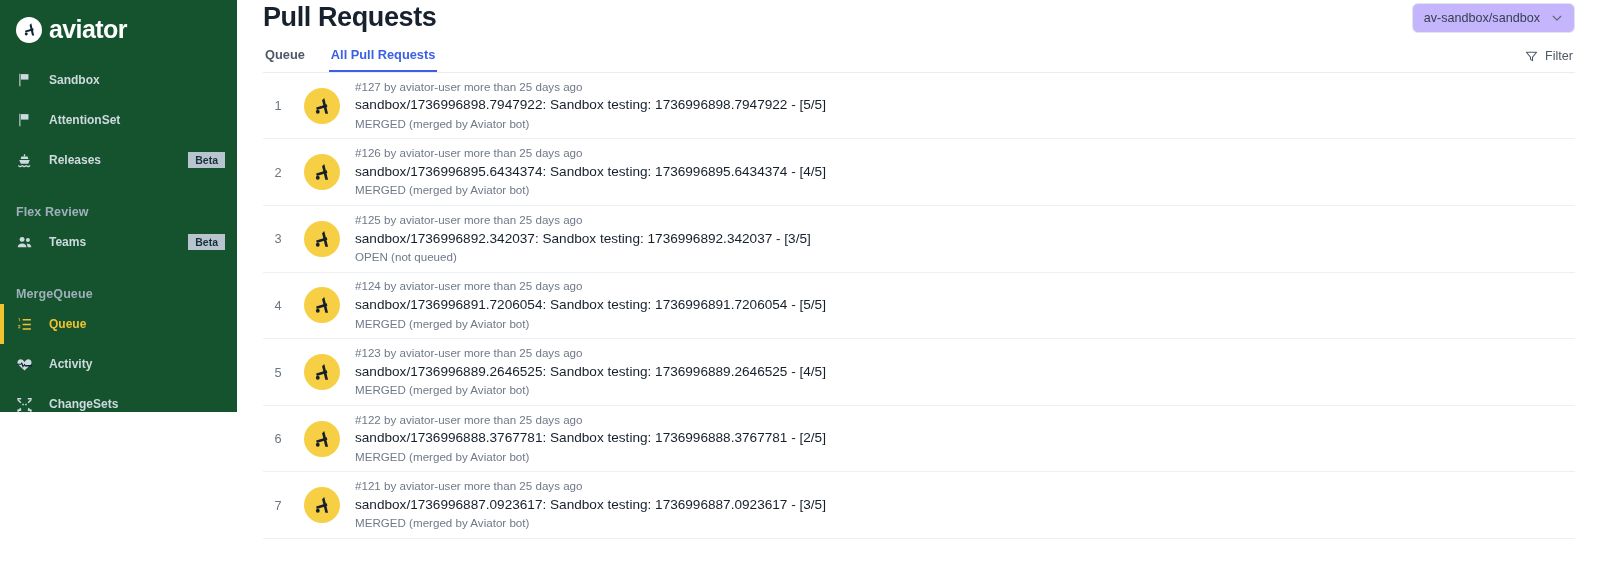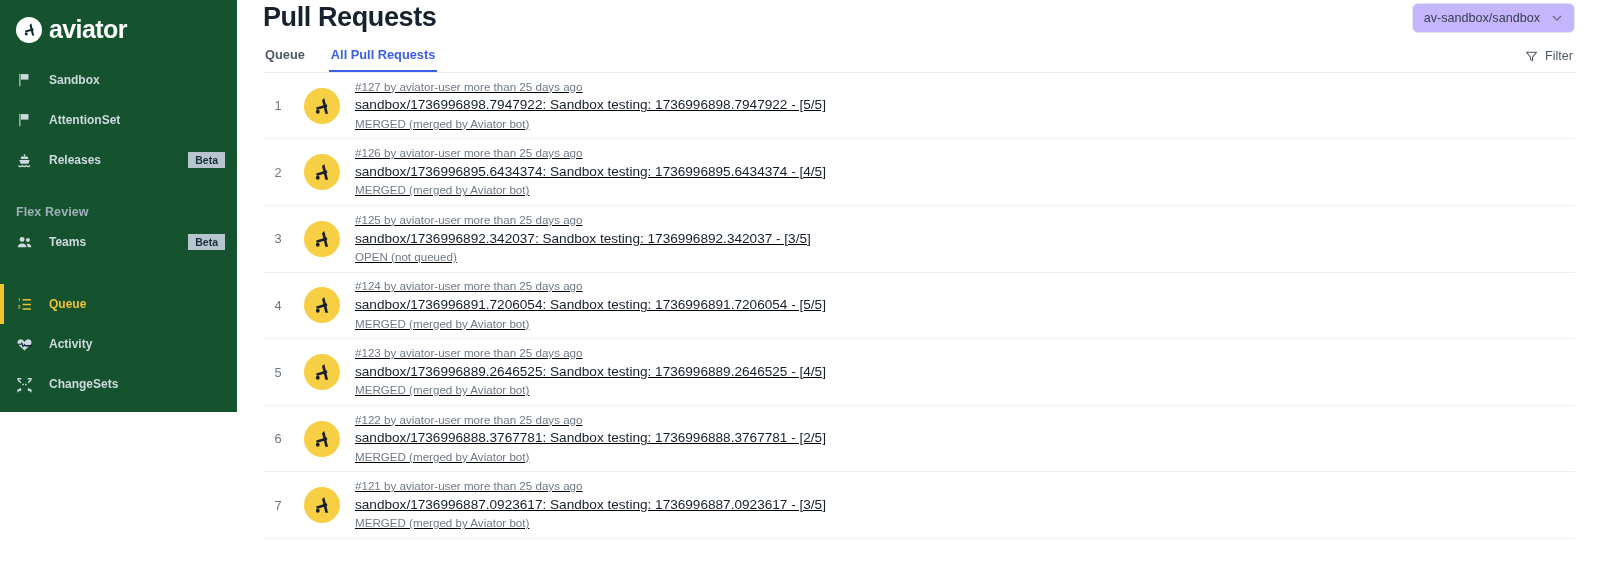"#127 by aviator-user more than" .pr-body { text-decoration: underline -> none }
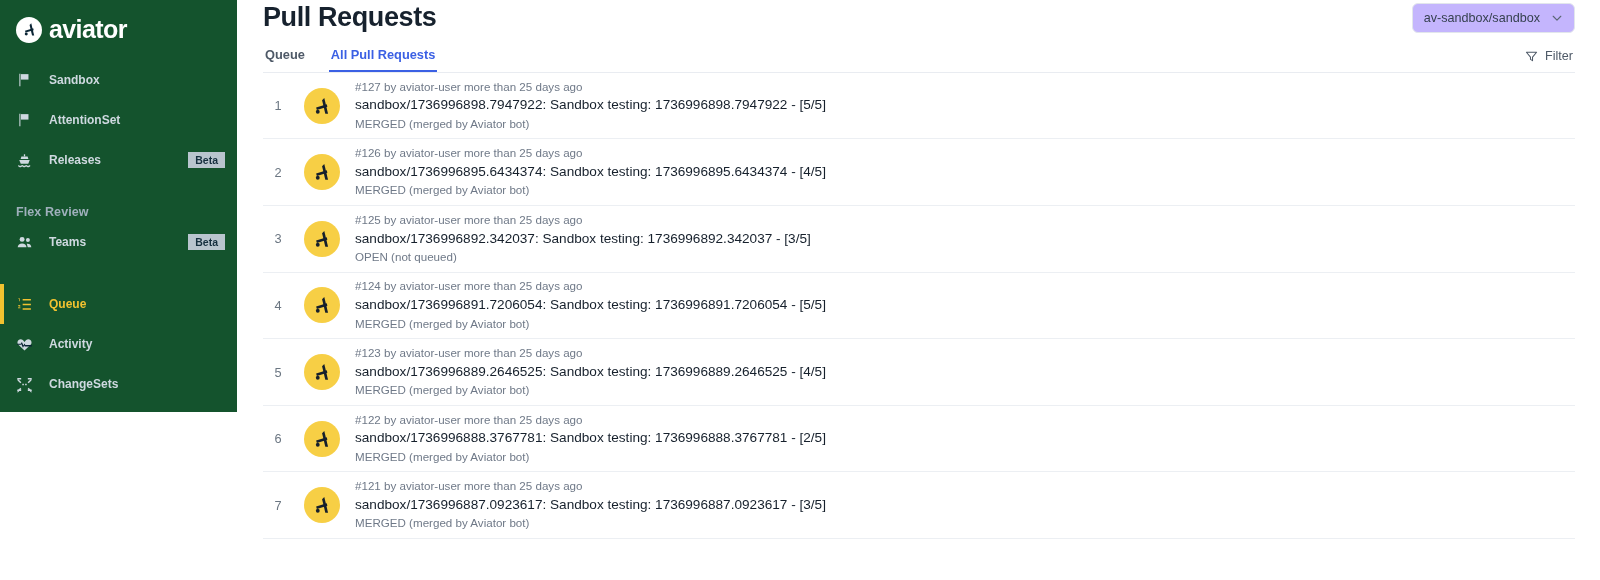"MergeQueue" div.nav-section-label { html: none -> <div>MergeQueue</div> }
